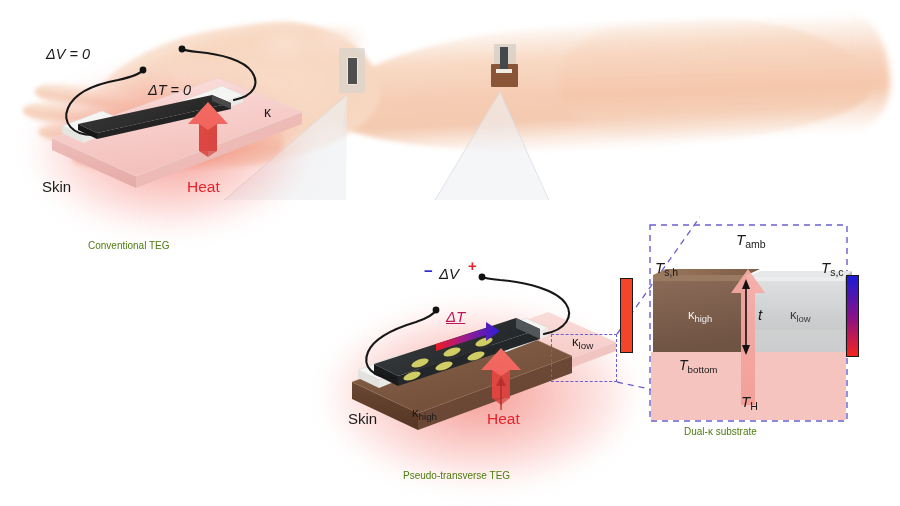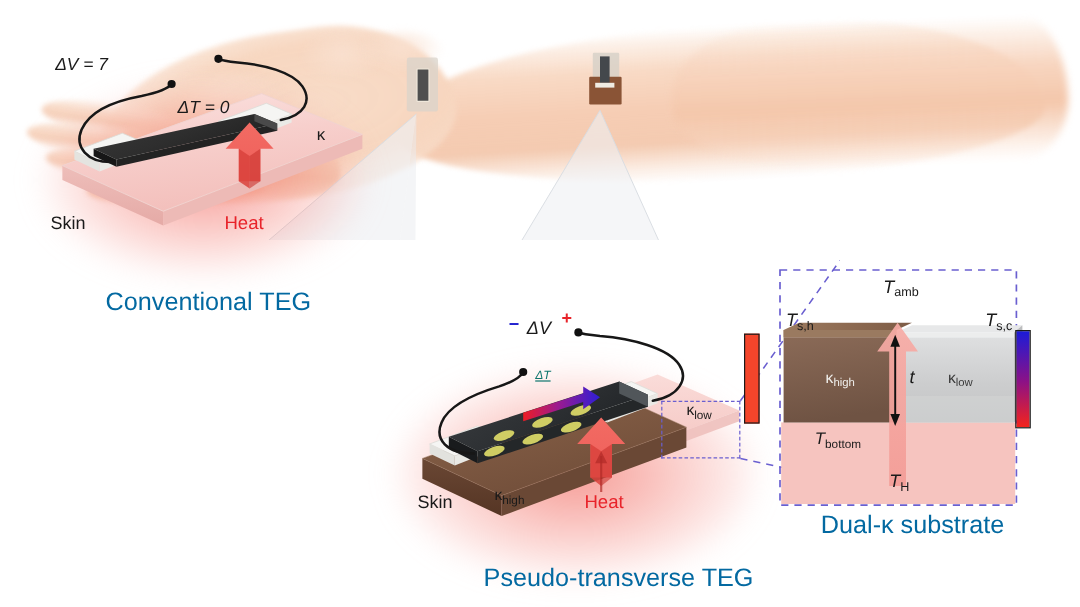"ΔV = 7" div.lbl { text: 7 -> 0 }
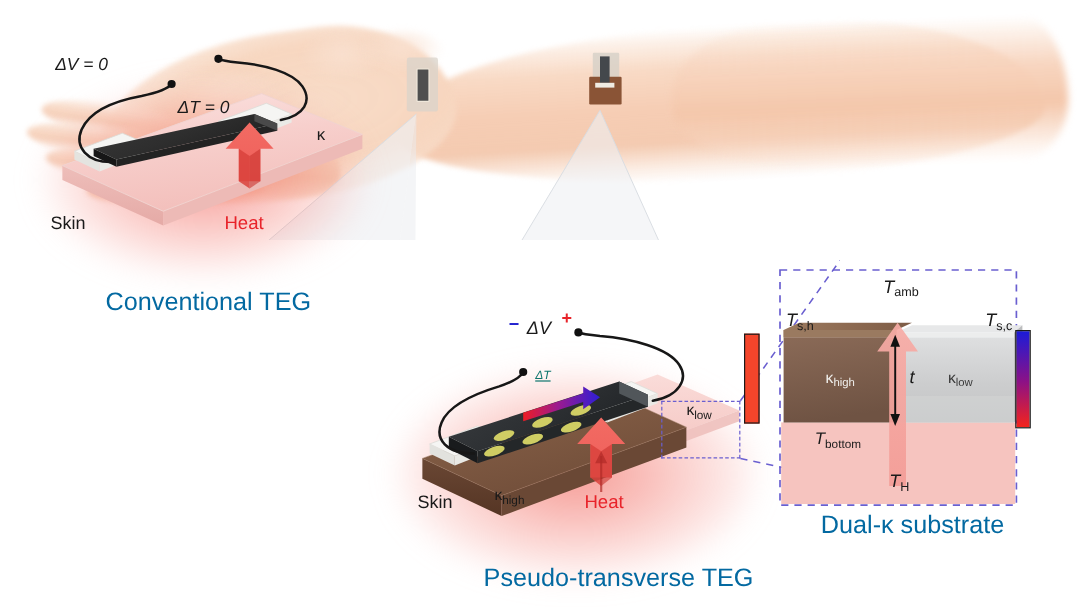"Conventional TEG" .caption { color: #0369a1 -> #4d7c0f; font-size: 21px -> 10px }
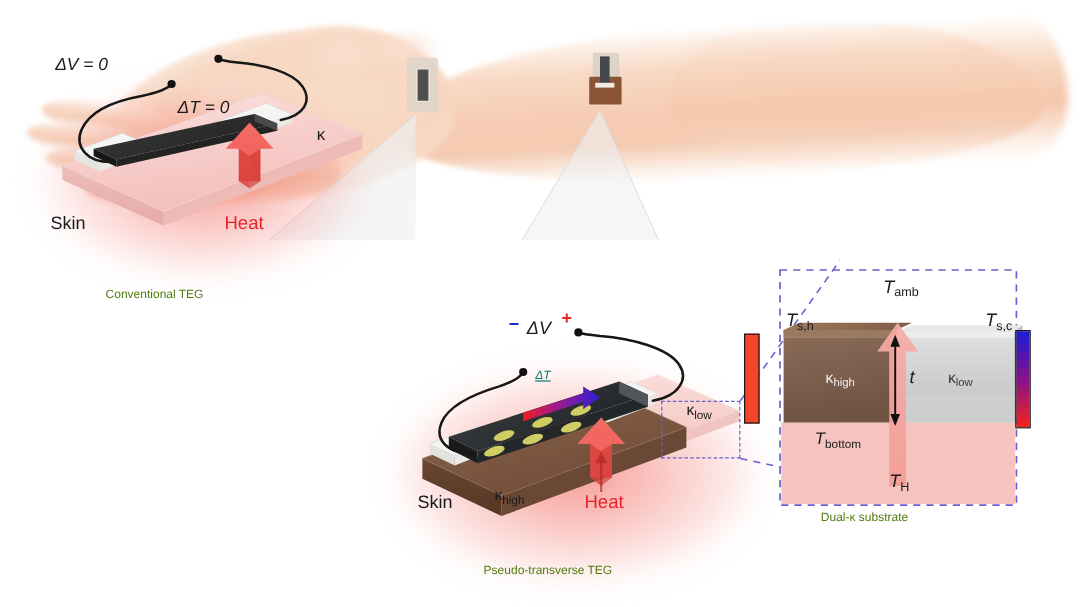"ΔT" div.lbl { color: #0f766e -> #be185d; font-size: 10px -> 15px }
